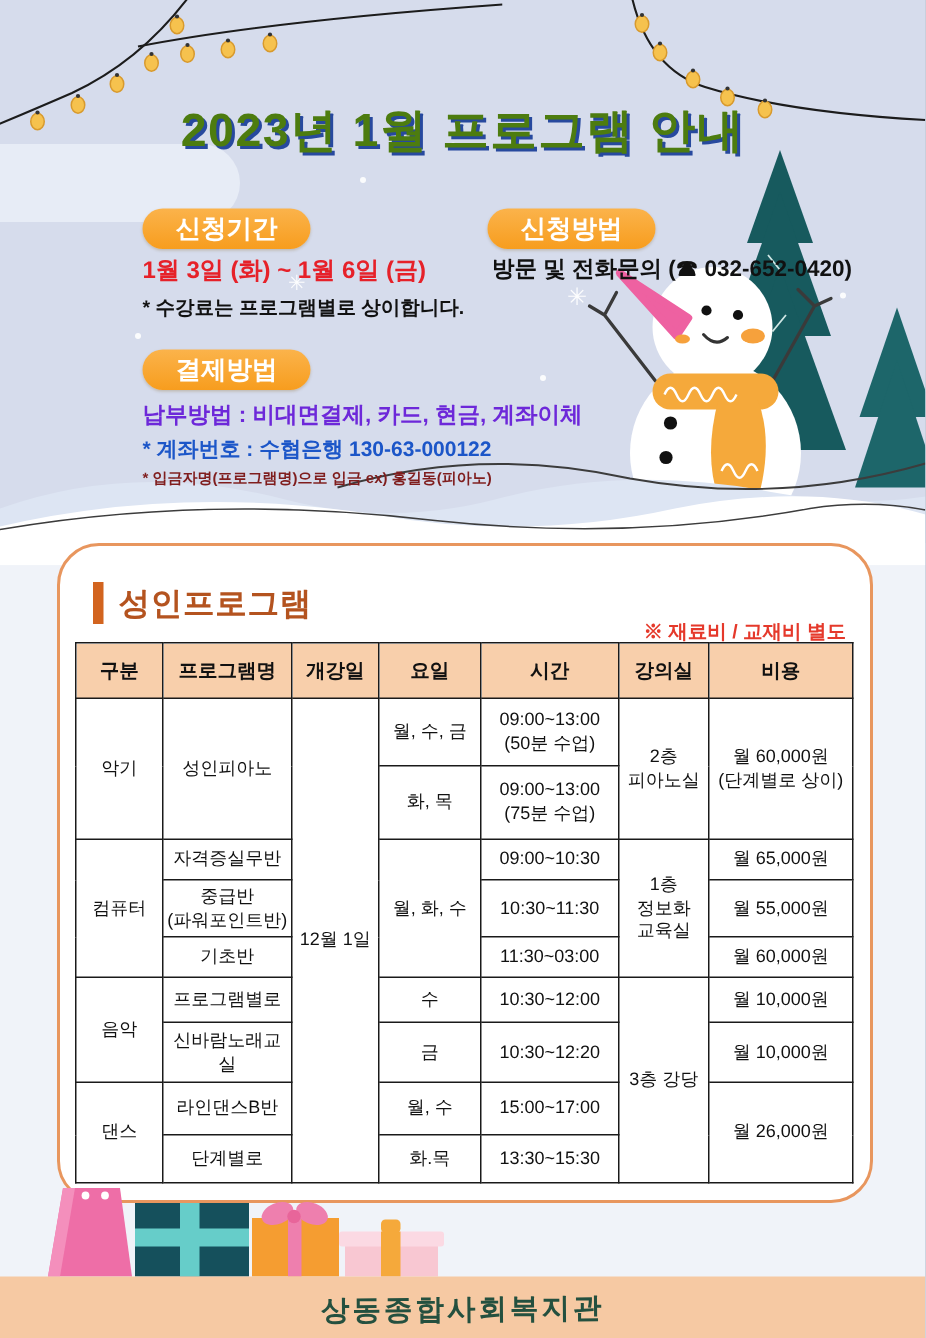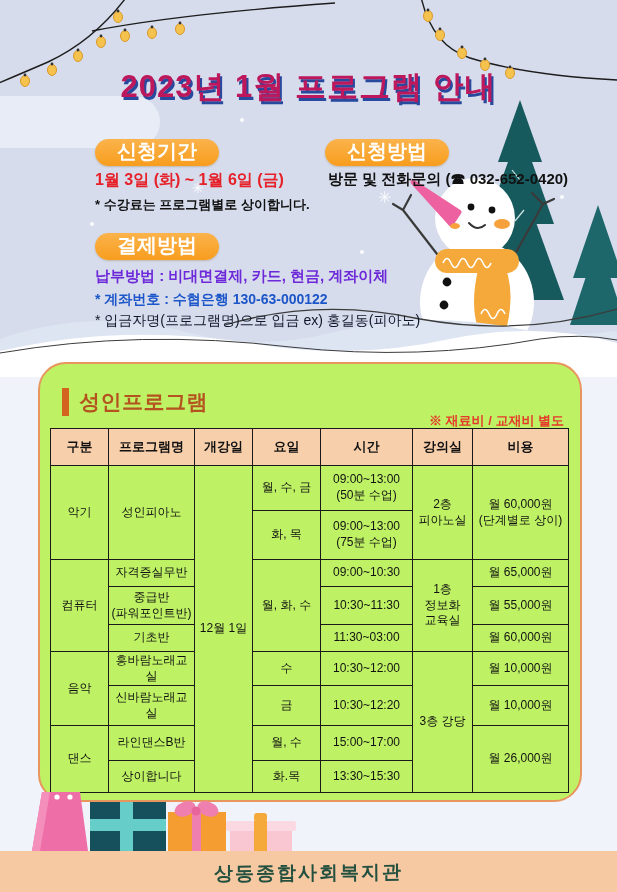"2023년 1월 프로그램 안내" .main-title { color: #be185d -> #4d7c0f }
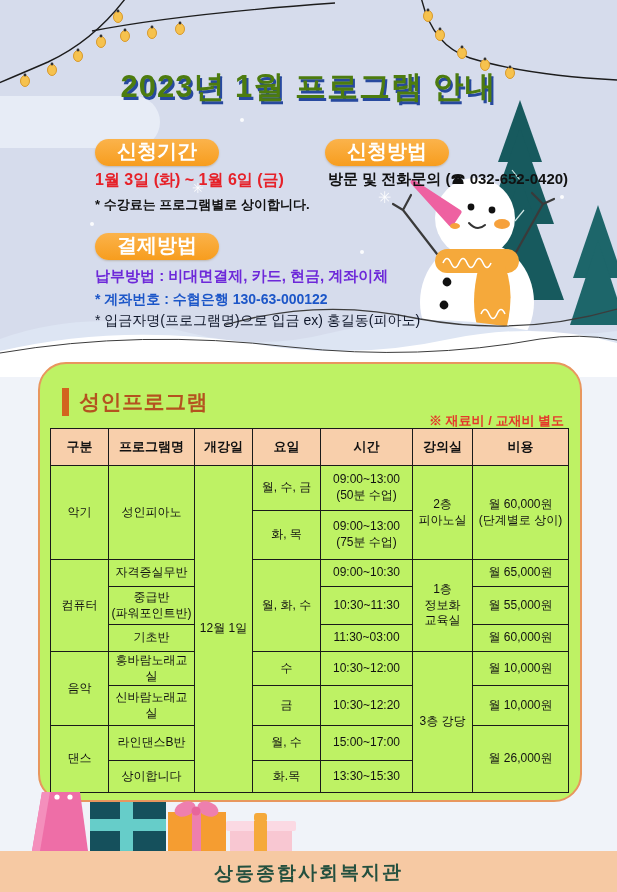"신청기간" .badge { font-family: Liberation Mono, monospace -> none; font-size: 20px -> 17px }
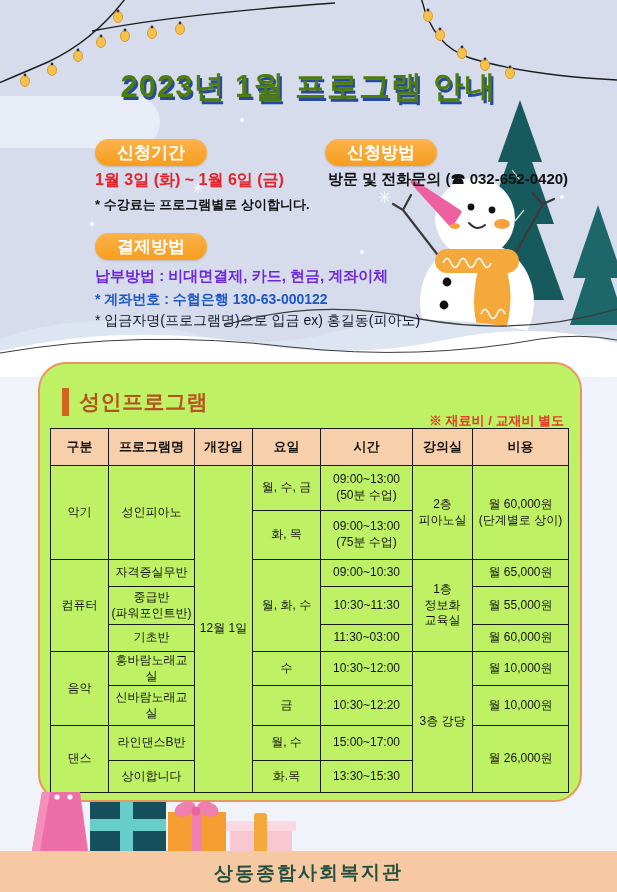"* 입금자명(프로그램명)으로 입금 ex) 홍길동(피아노)" .blue-line2 { color: #0f172a -> #7f1d1d; font-size: 14px -> 10px; font-weight: normal -> bold }
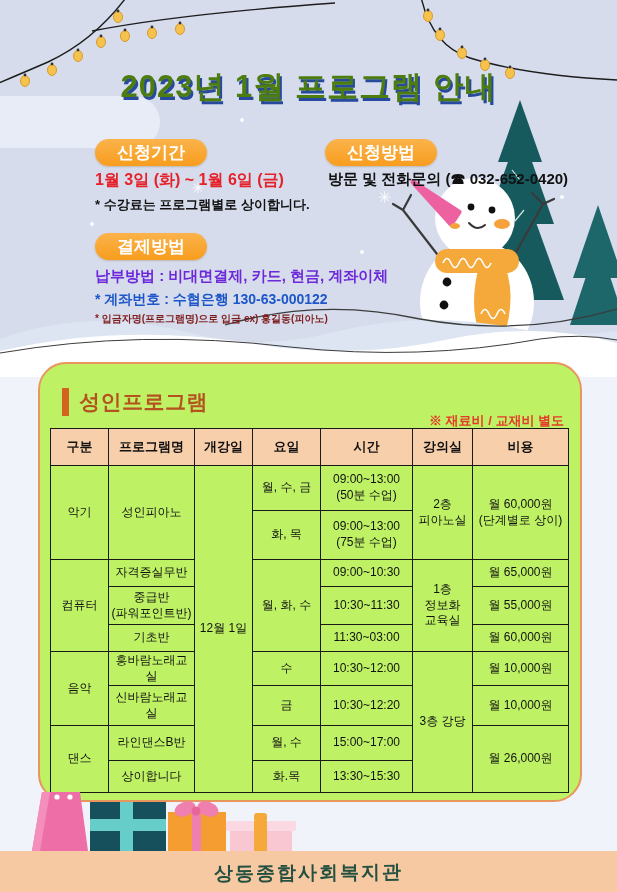"성인프로그램" .container { background: #bef264 -> #ffffff }
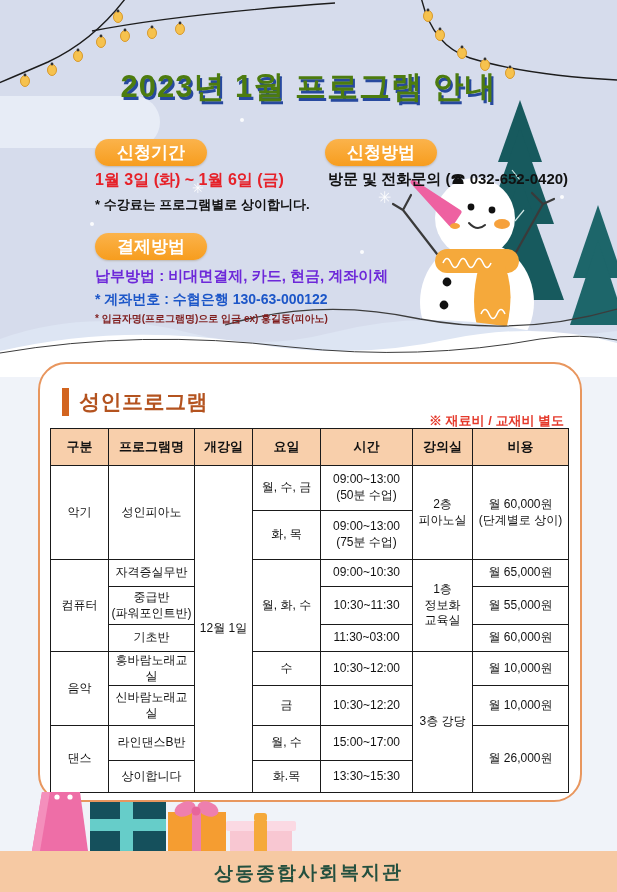"흥바람노래교실" td { text: 흥바람노래교실 -> 프로그램별로 }
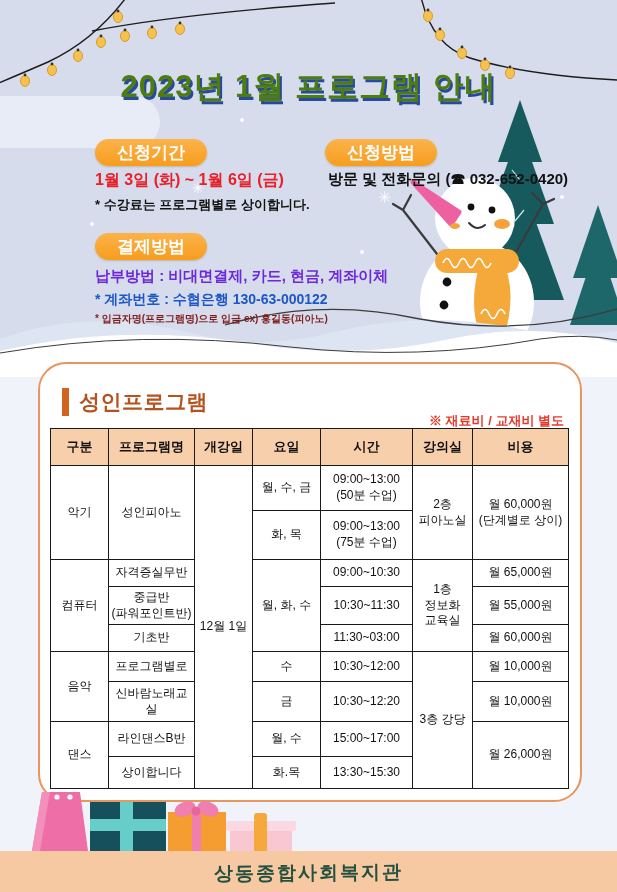"상이합니다" td { text: 상이합니다 -> 단계별로 }
